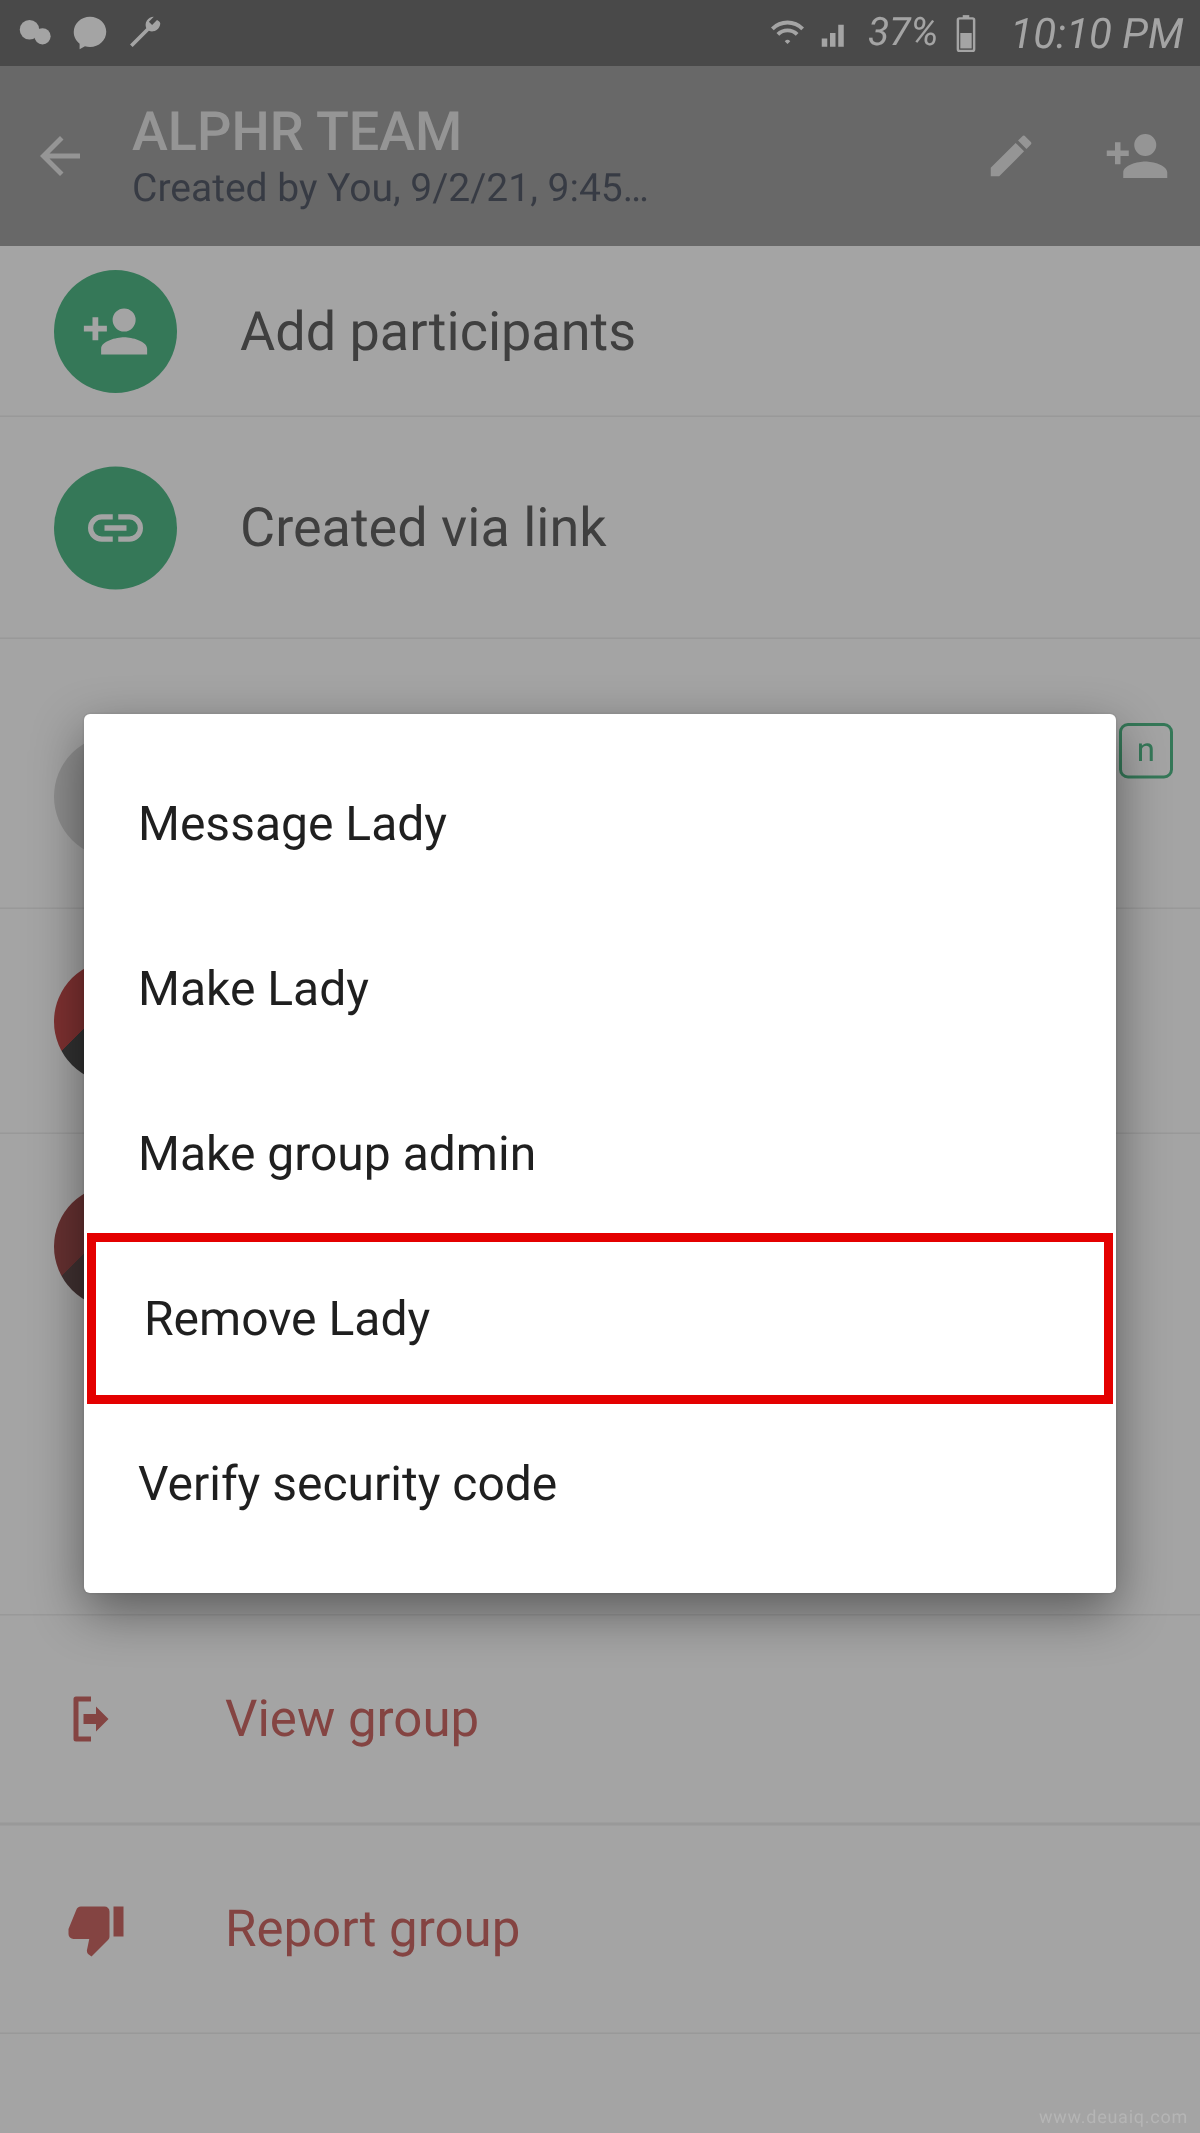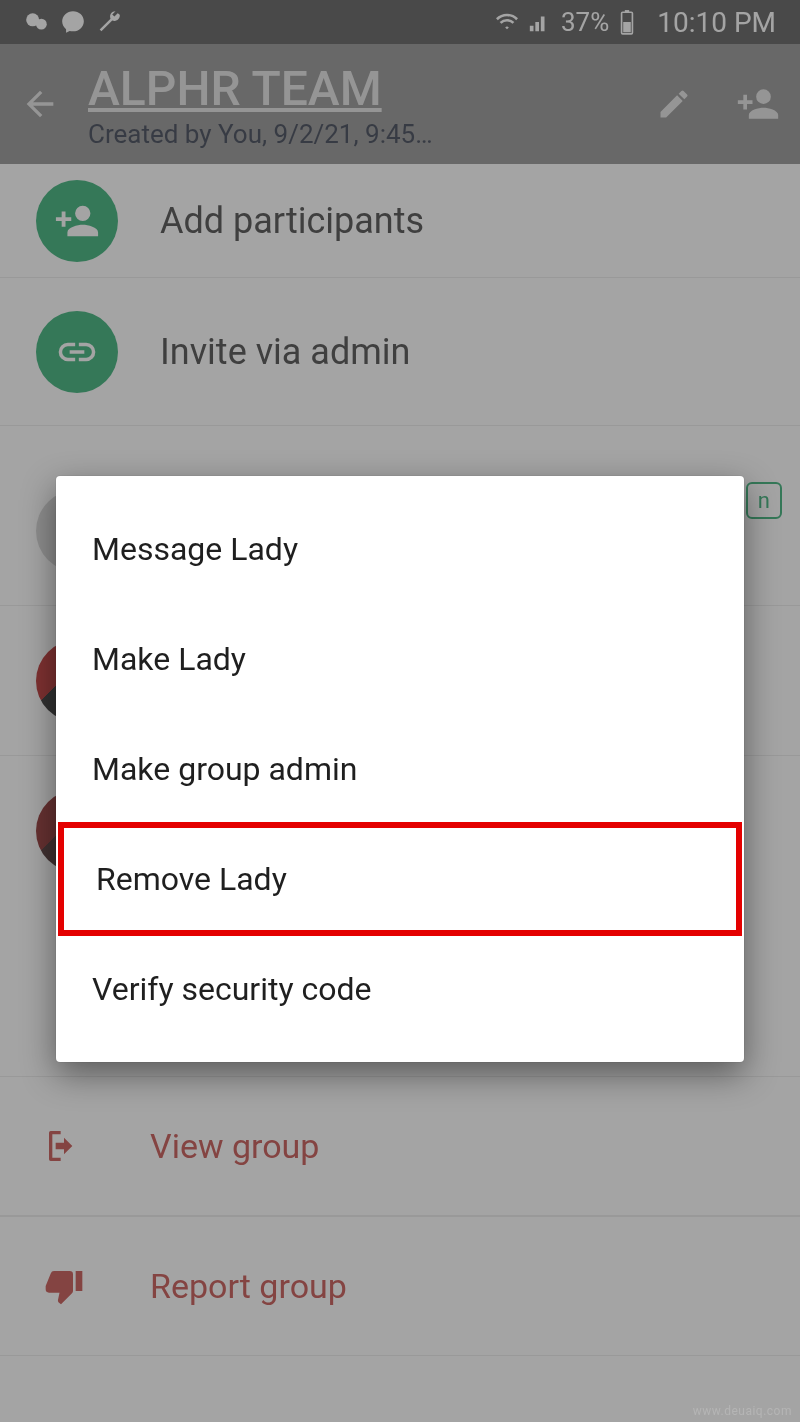"37%" .statusbar { font-style: none -> italic; padding: 0 24px -> 0 11px }
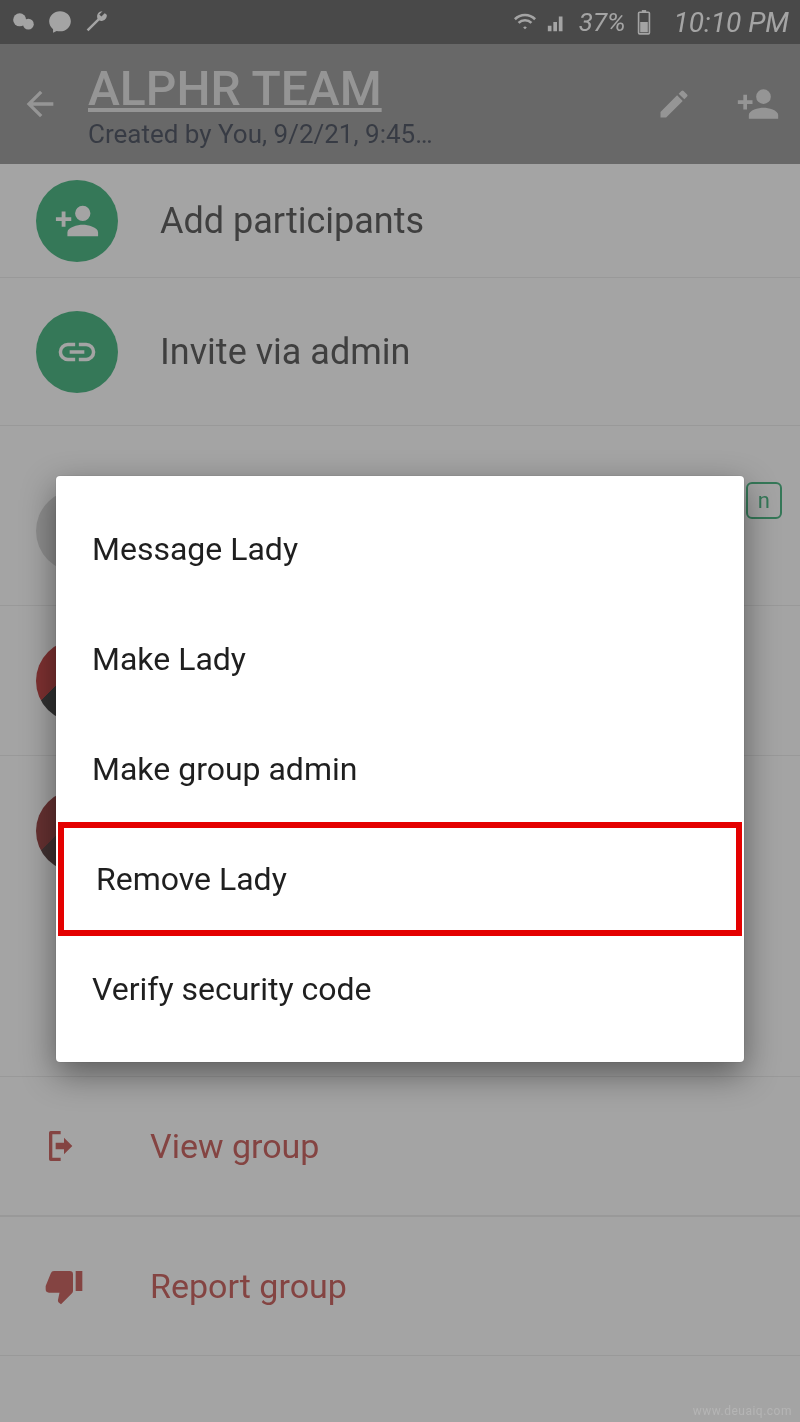"ALPHR TEAM" .appbar-title { font-size: 48px -> 36px; text-decoration: underline -> none }
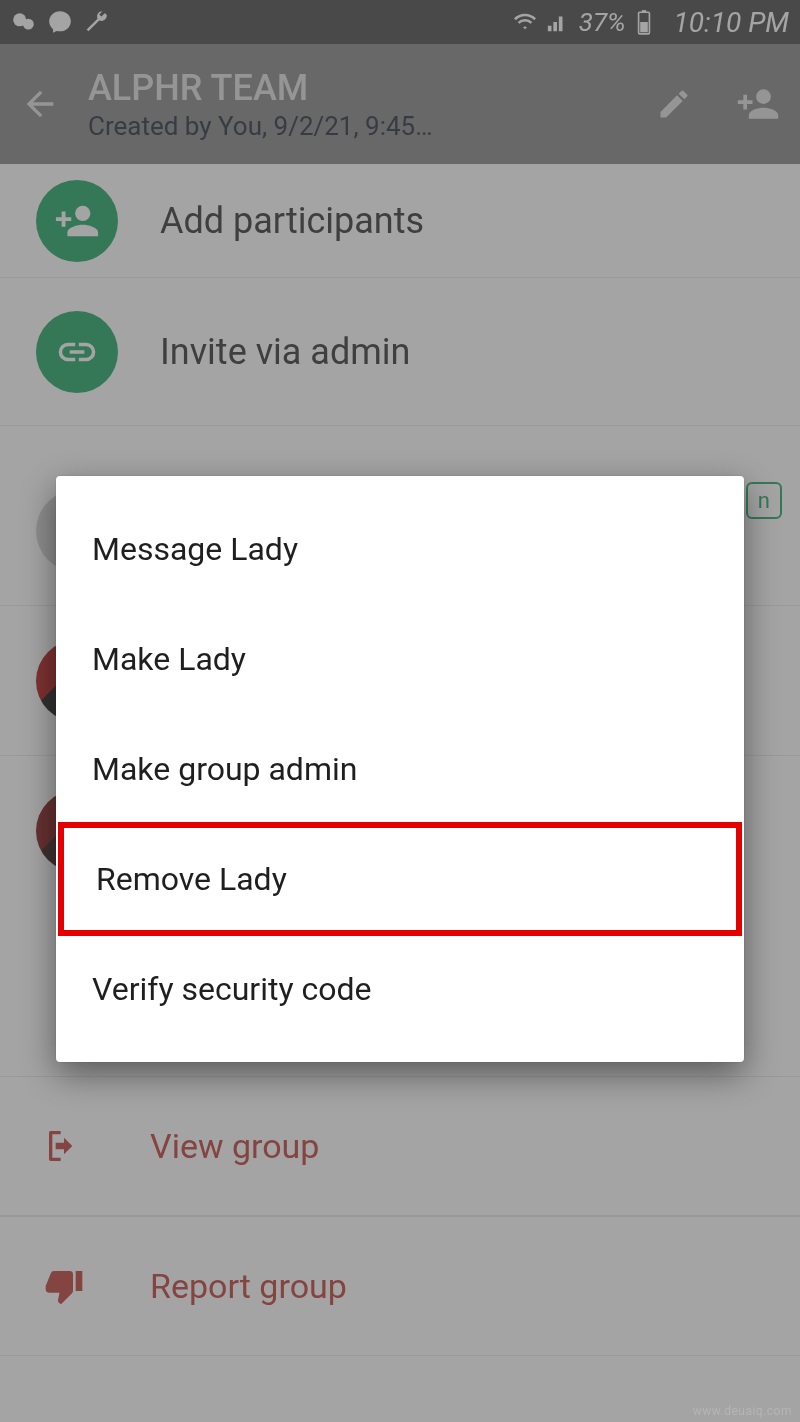"Invite via admin" div.row-label { text: Invite via admin -> Created via link }
